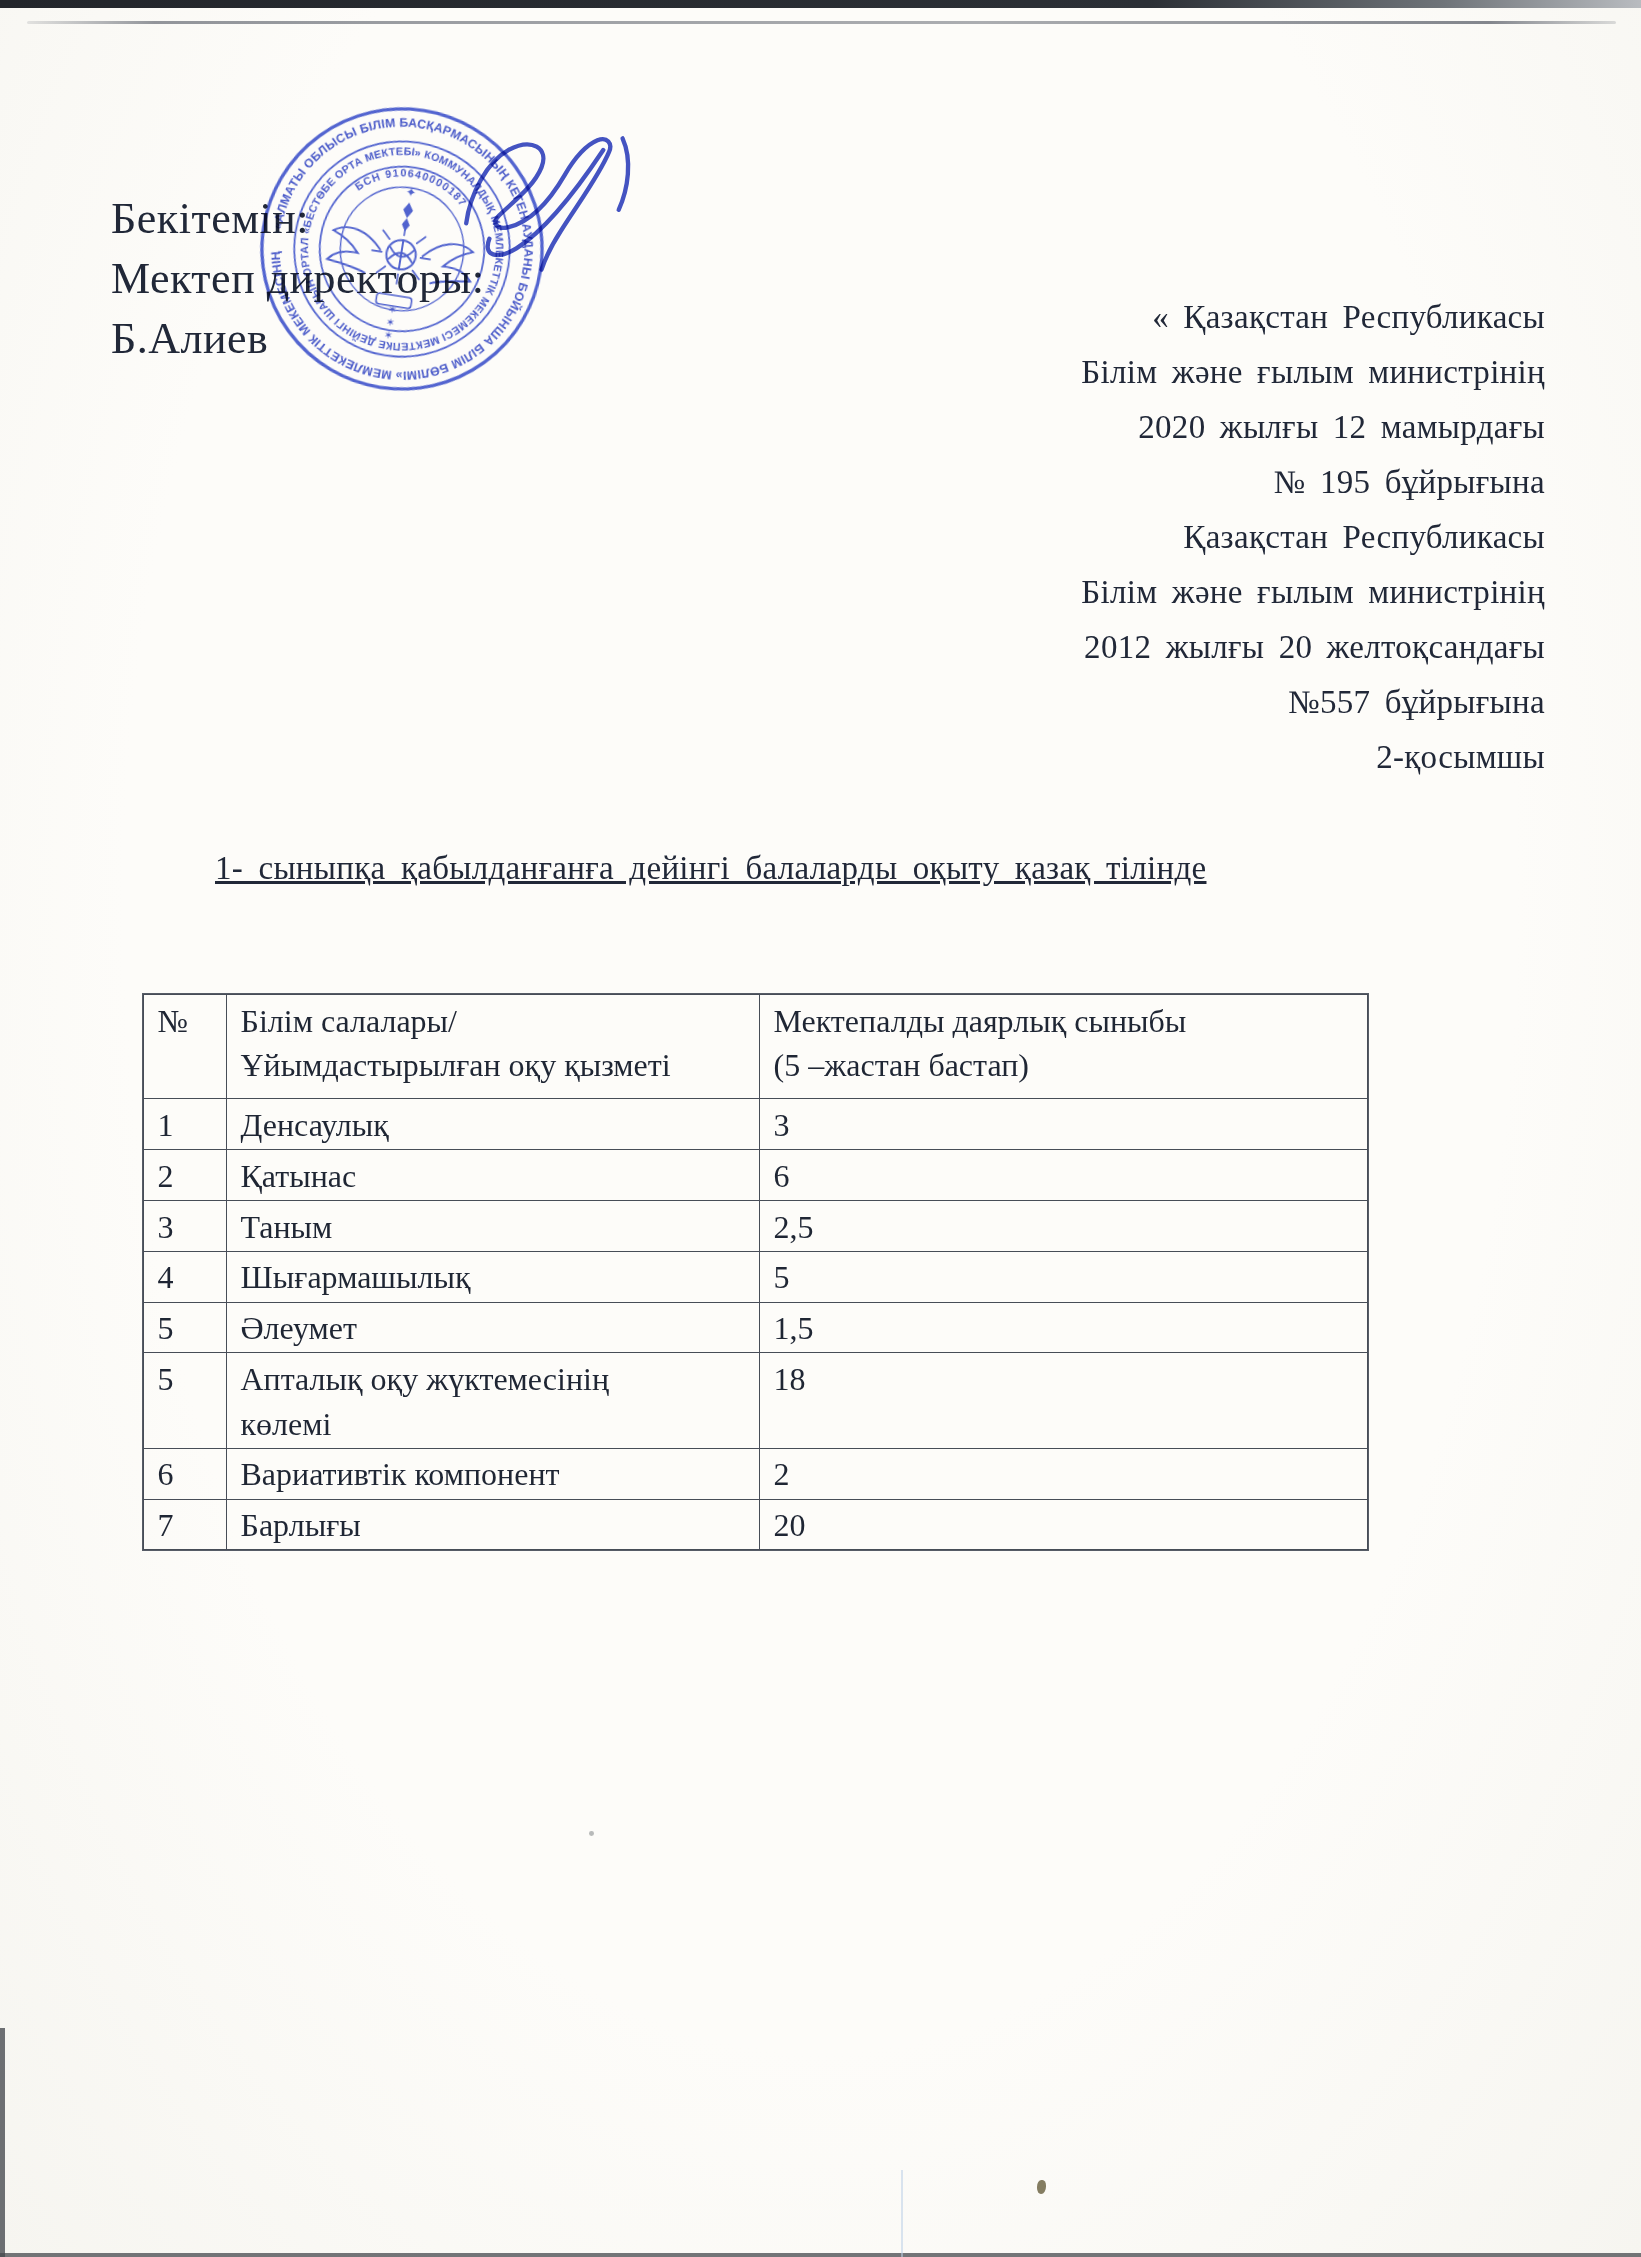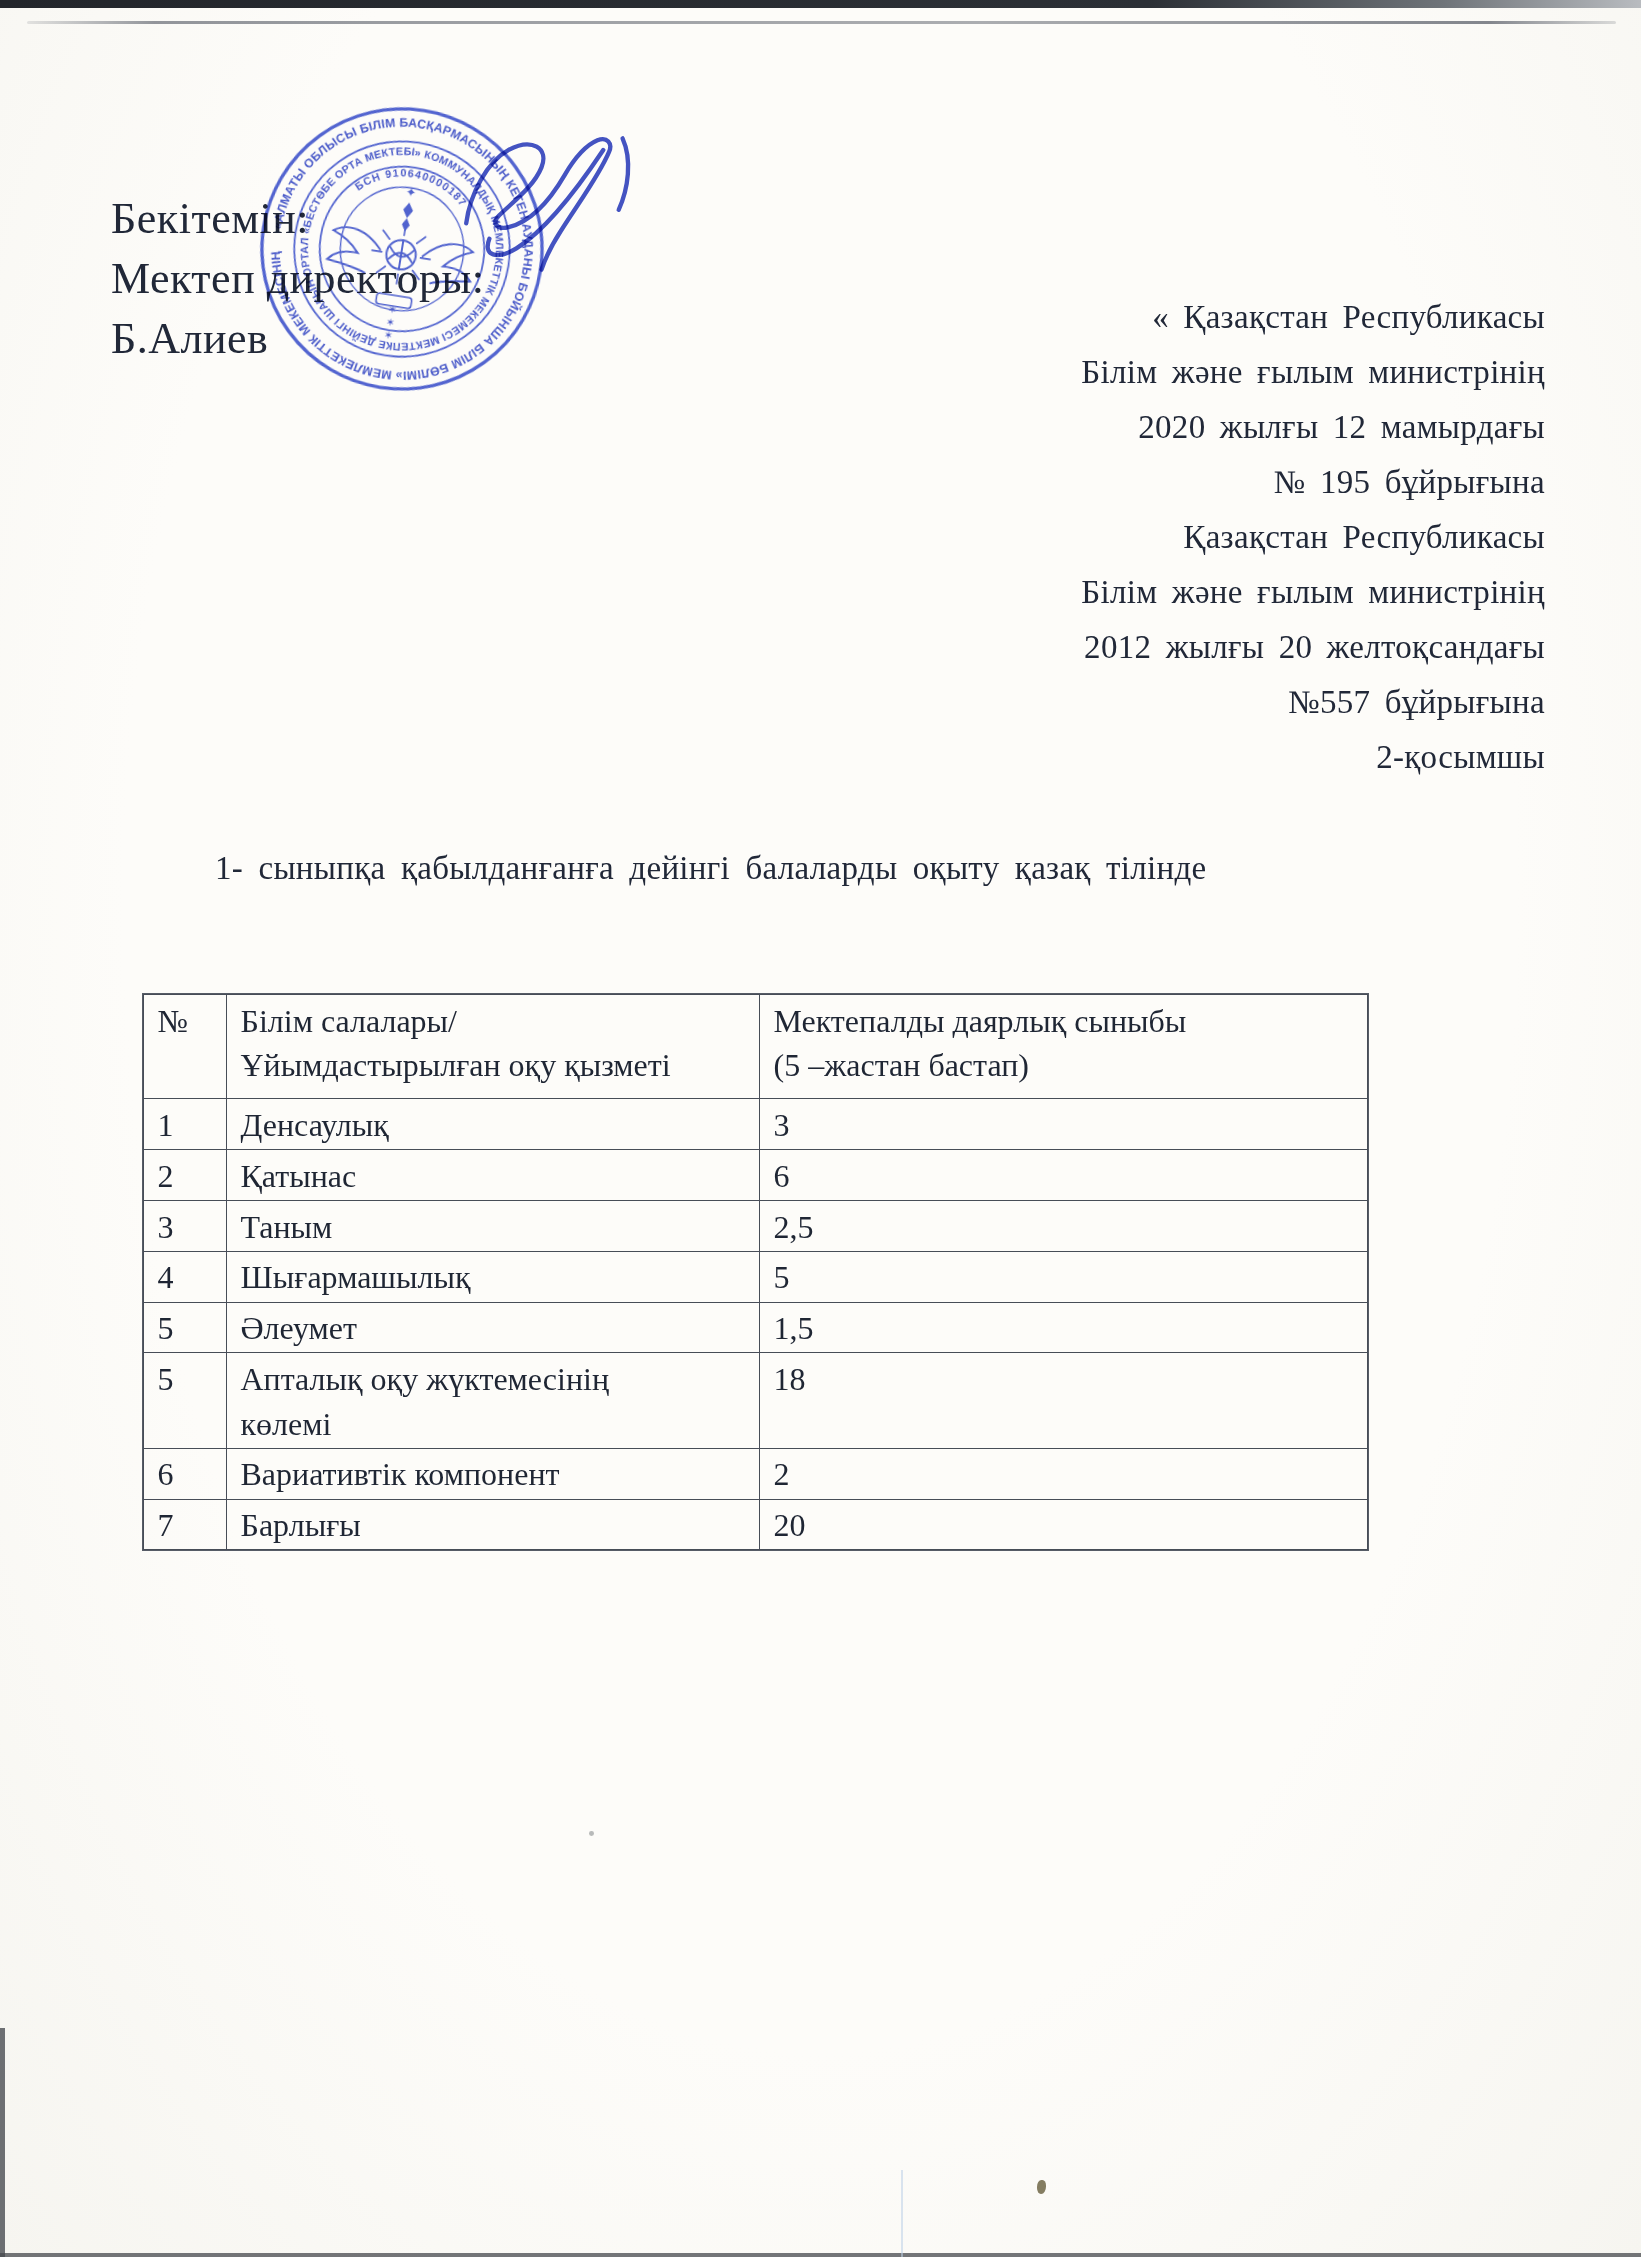"1- сыныпқа қабылданғанға дейінгі" .intro { text-decoration: none -> underline }
